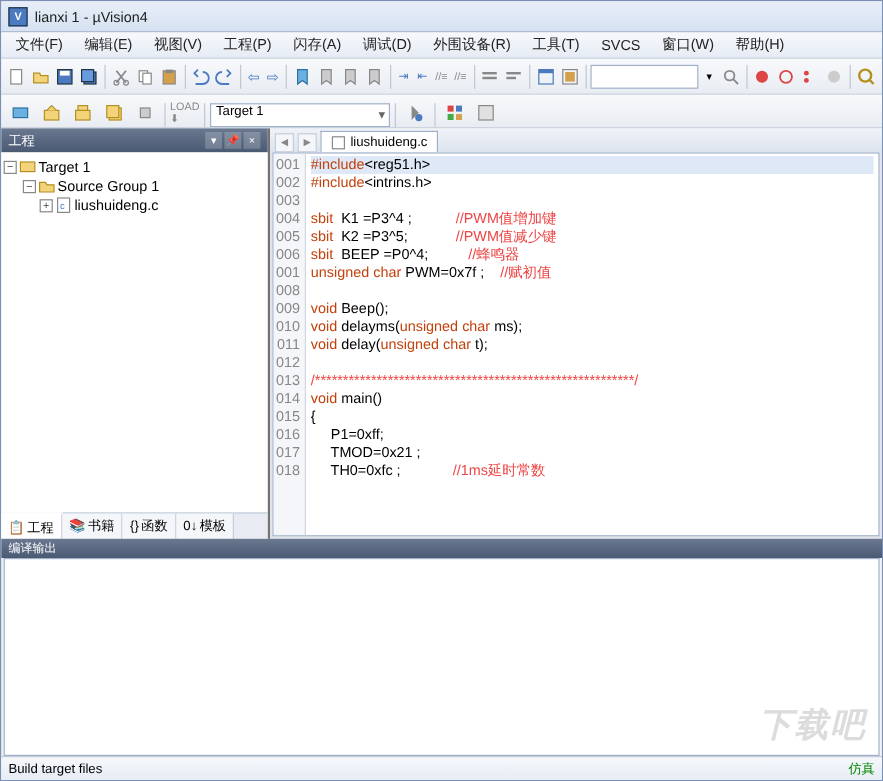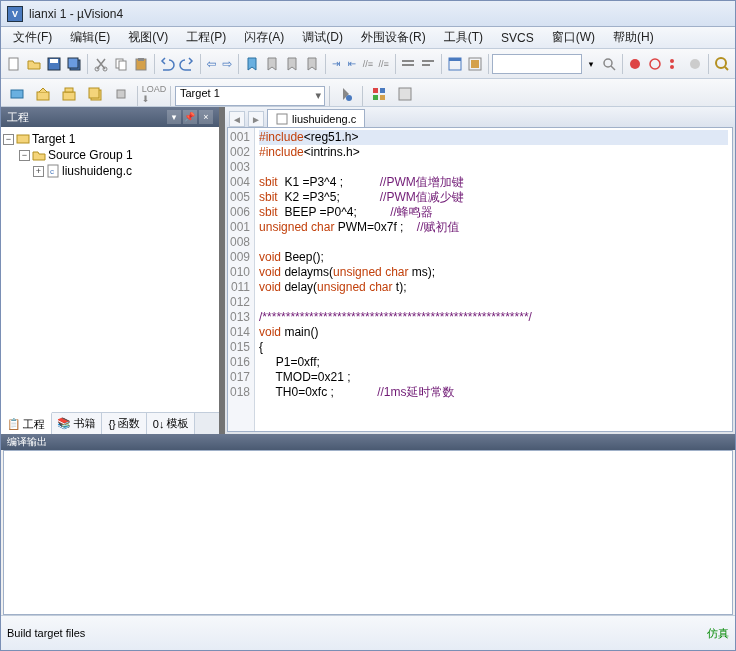"工程" .project-panel { border-right: 6px solid #737373 -> 2px solid #737373 }
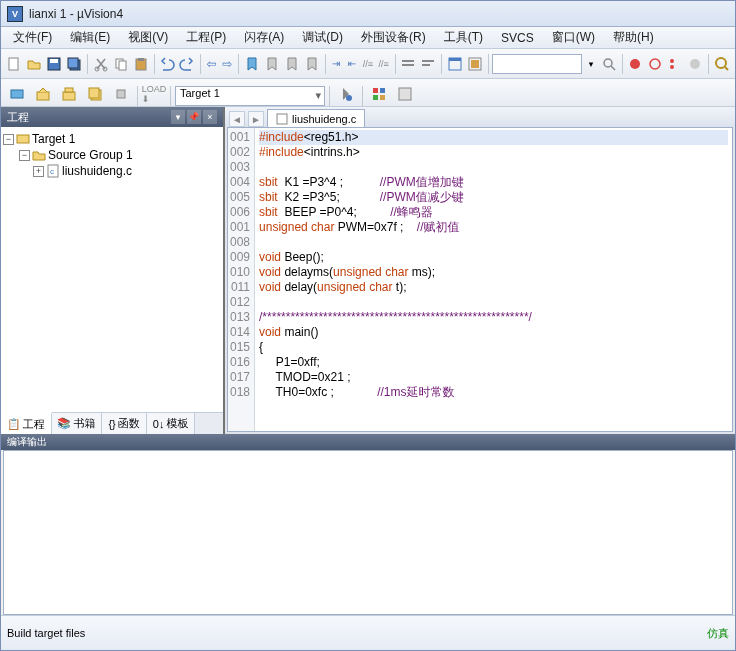"//PWM值增加键" .cm { color: #701a75 -> #ef4444 }
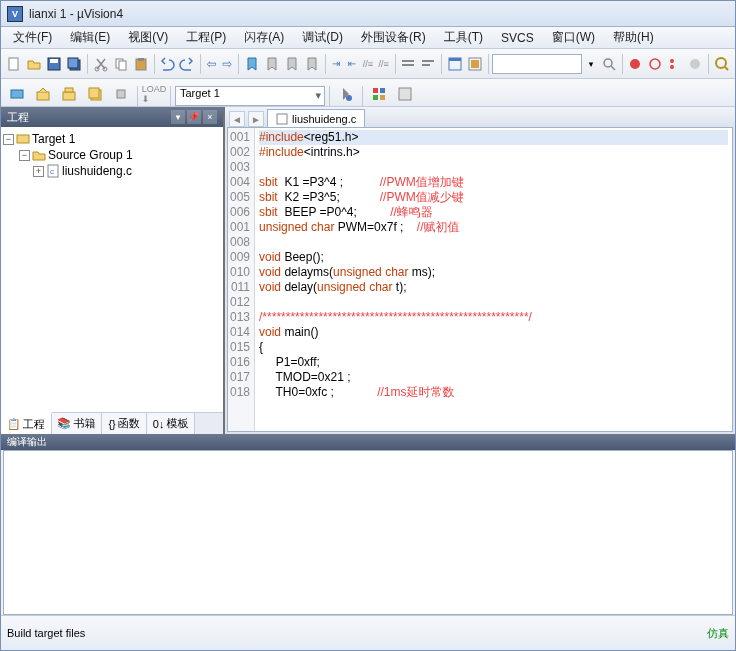"下载吧" div.watermark { html: none -> <div>下载吧</div> }
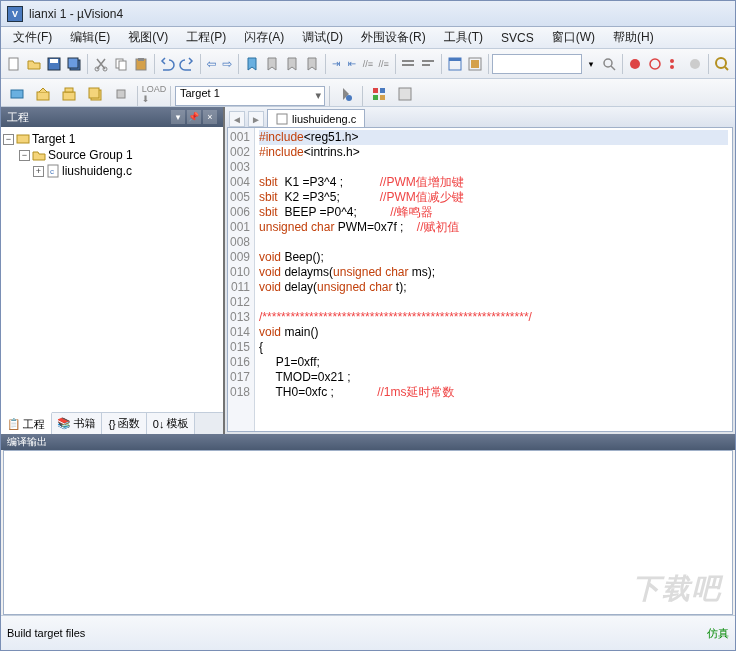"Build target files" .statusbar { height: 35px -> 20px }
